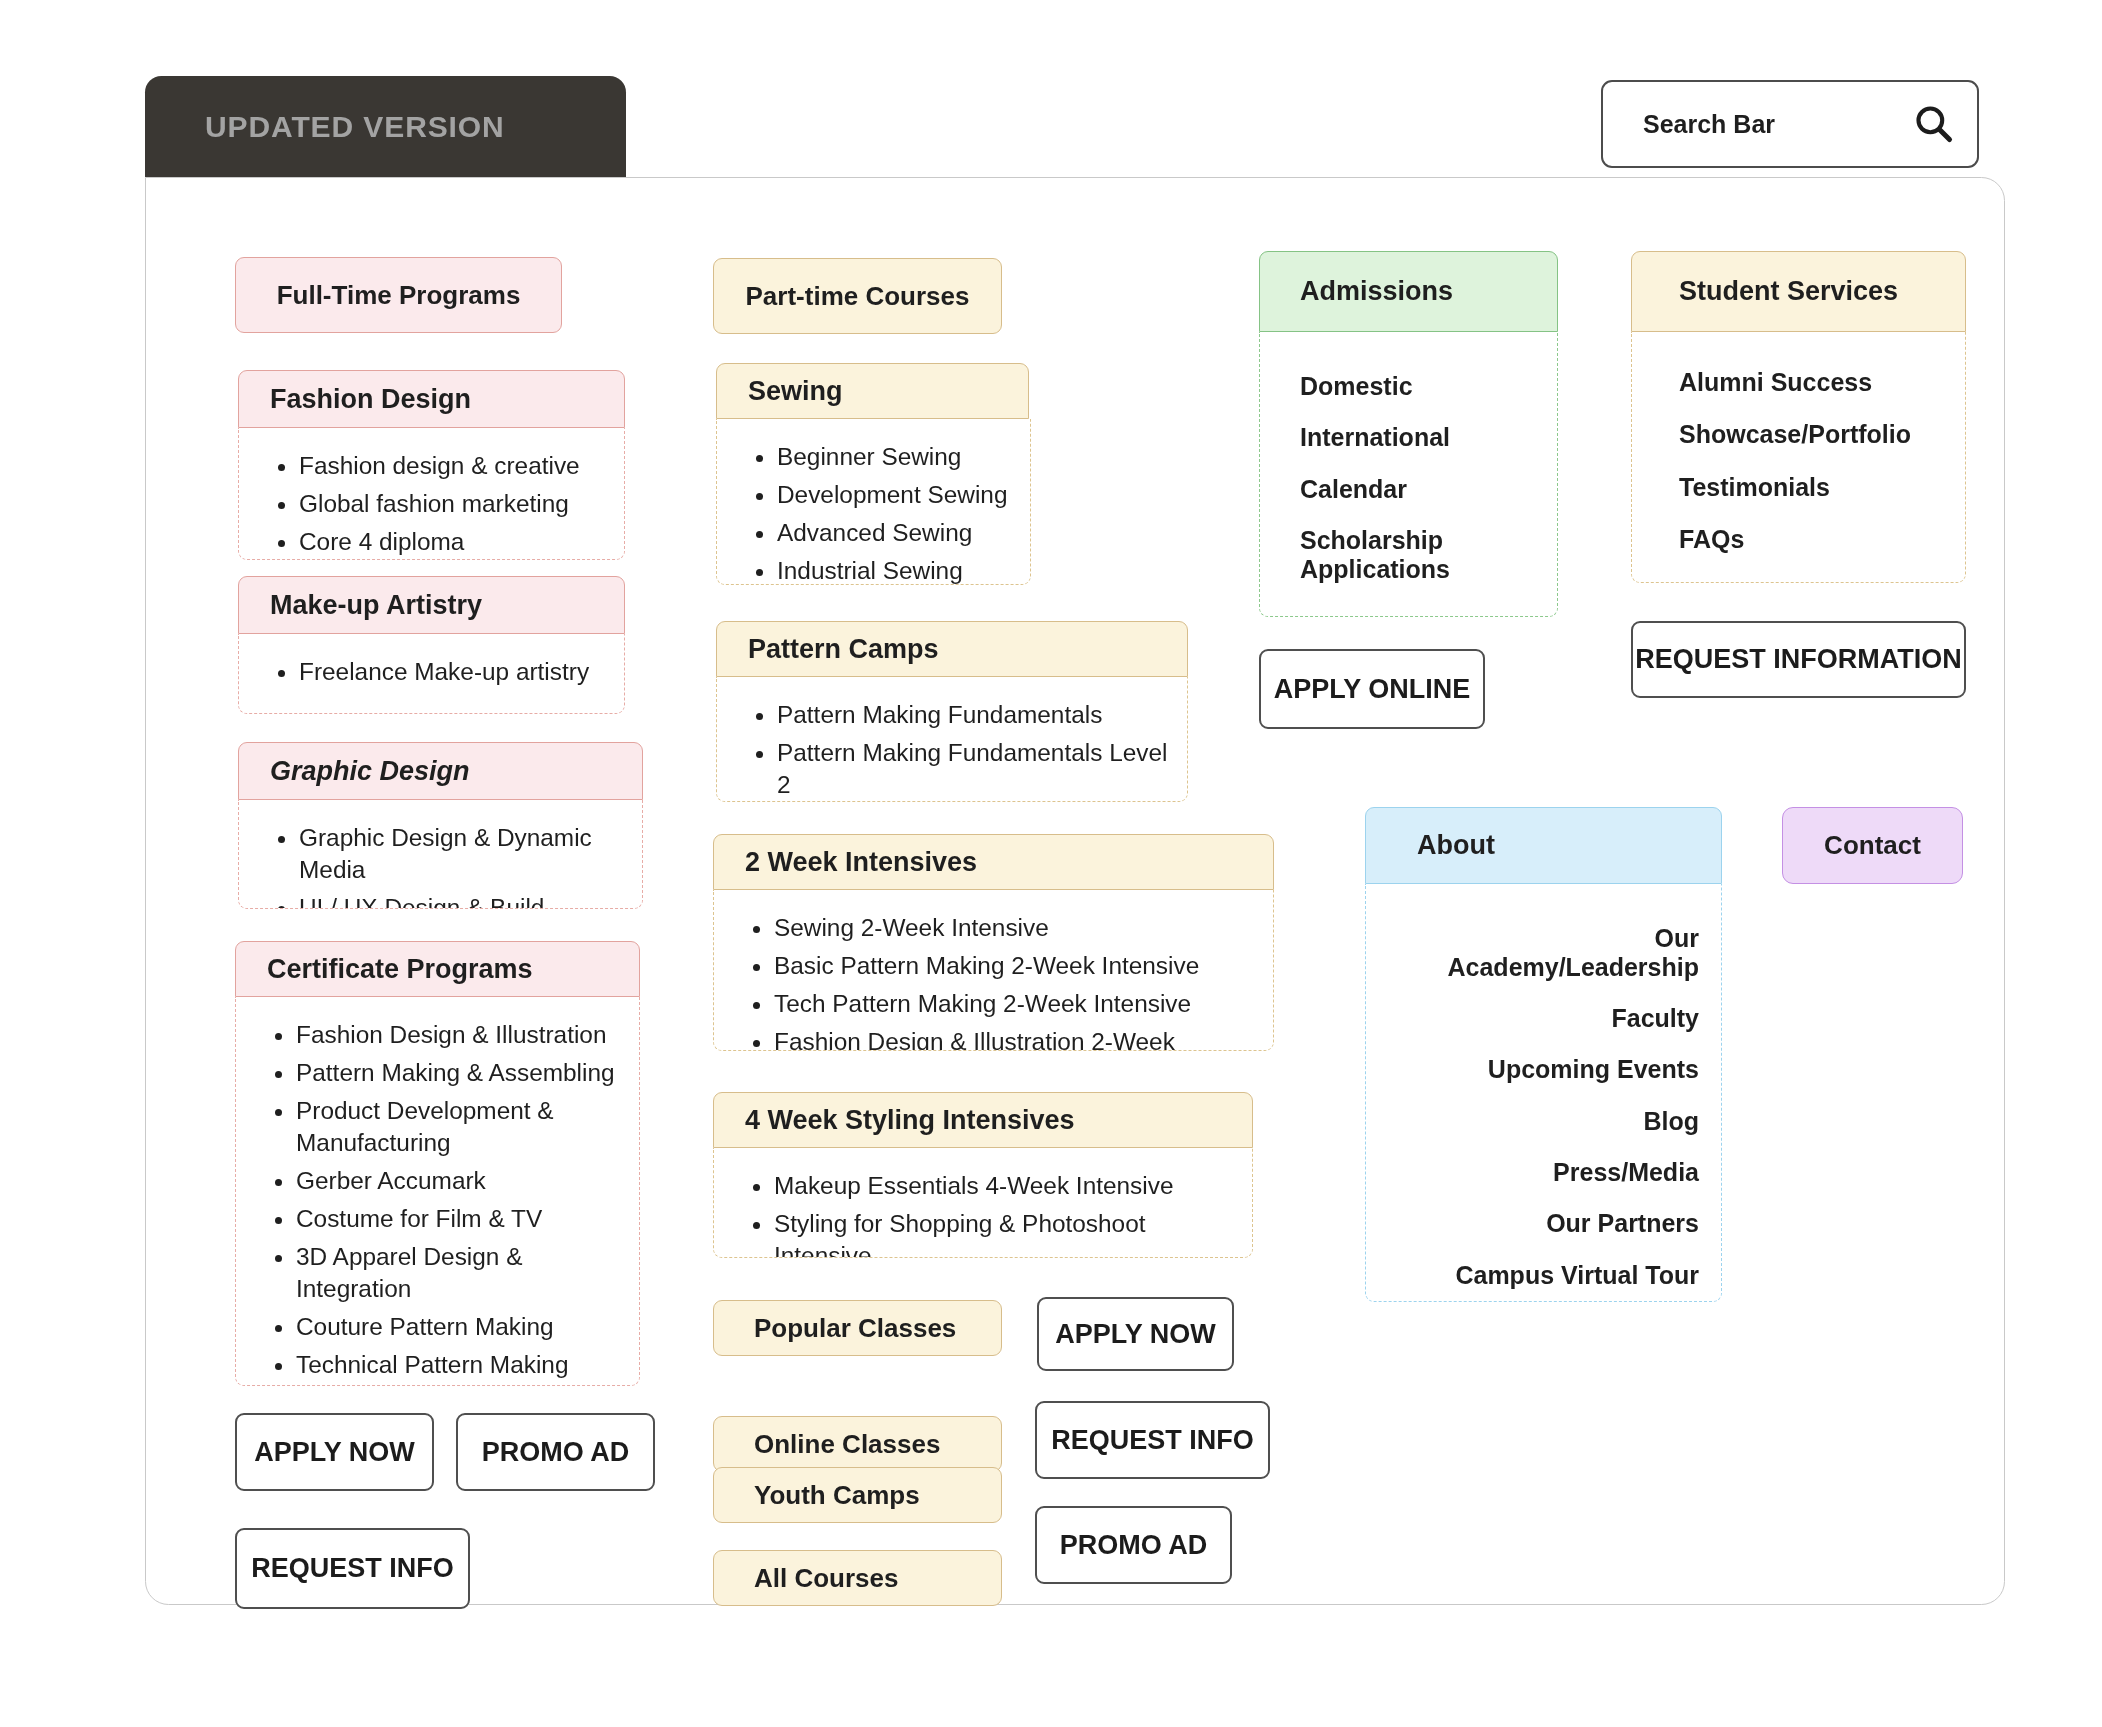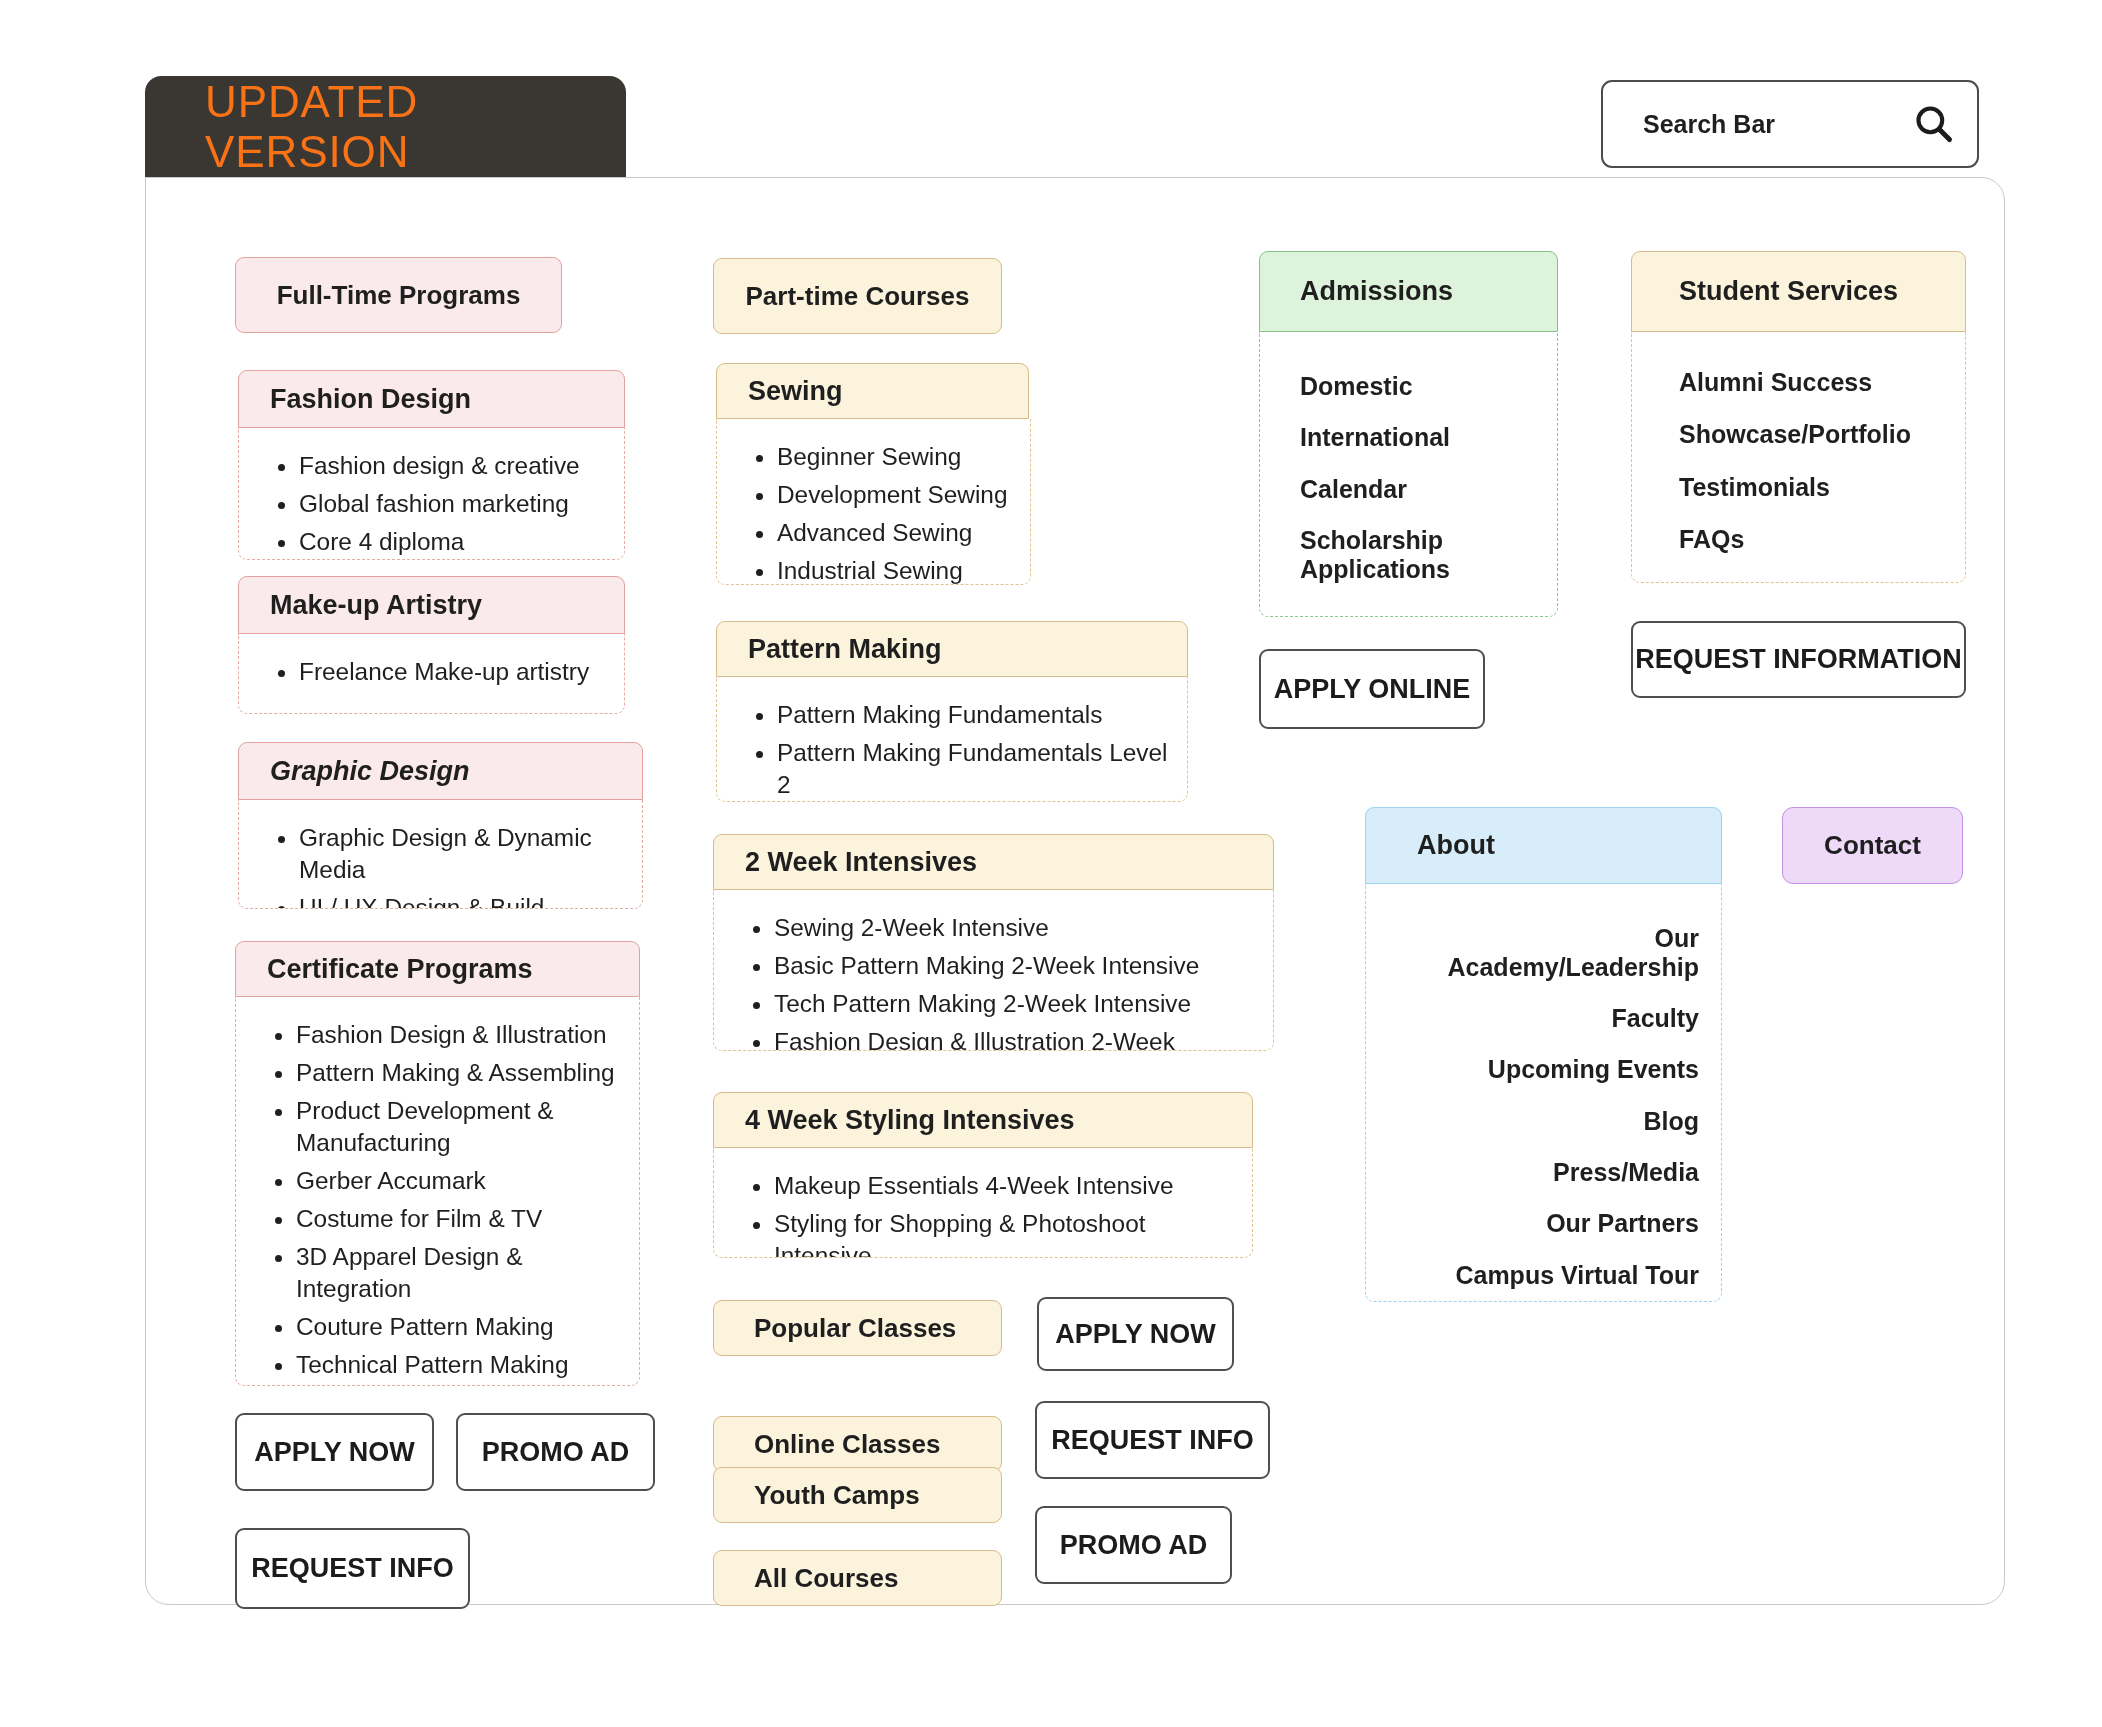"UPDATED VERSION" .tab span { color: #f97316 -> #a3a3a3; font-size: 44px -> 30px; font-weight: 400 -> 700 }
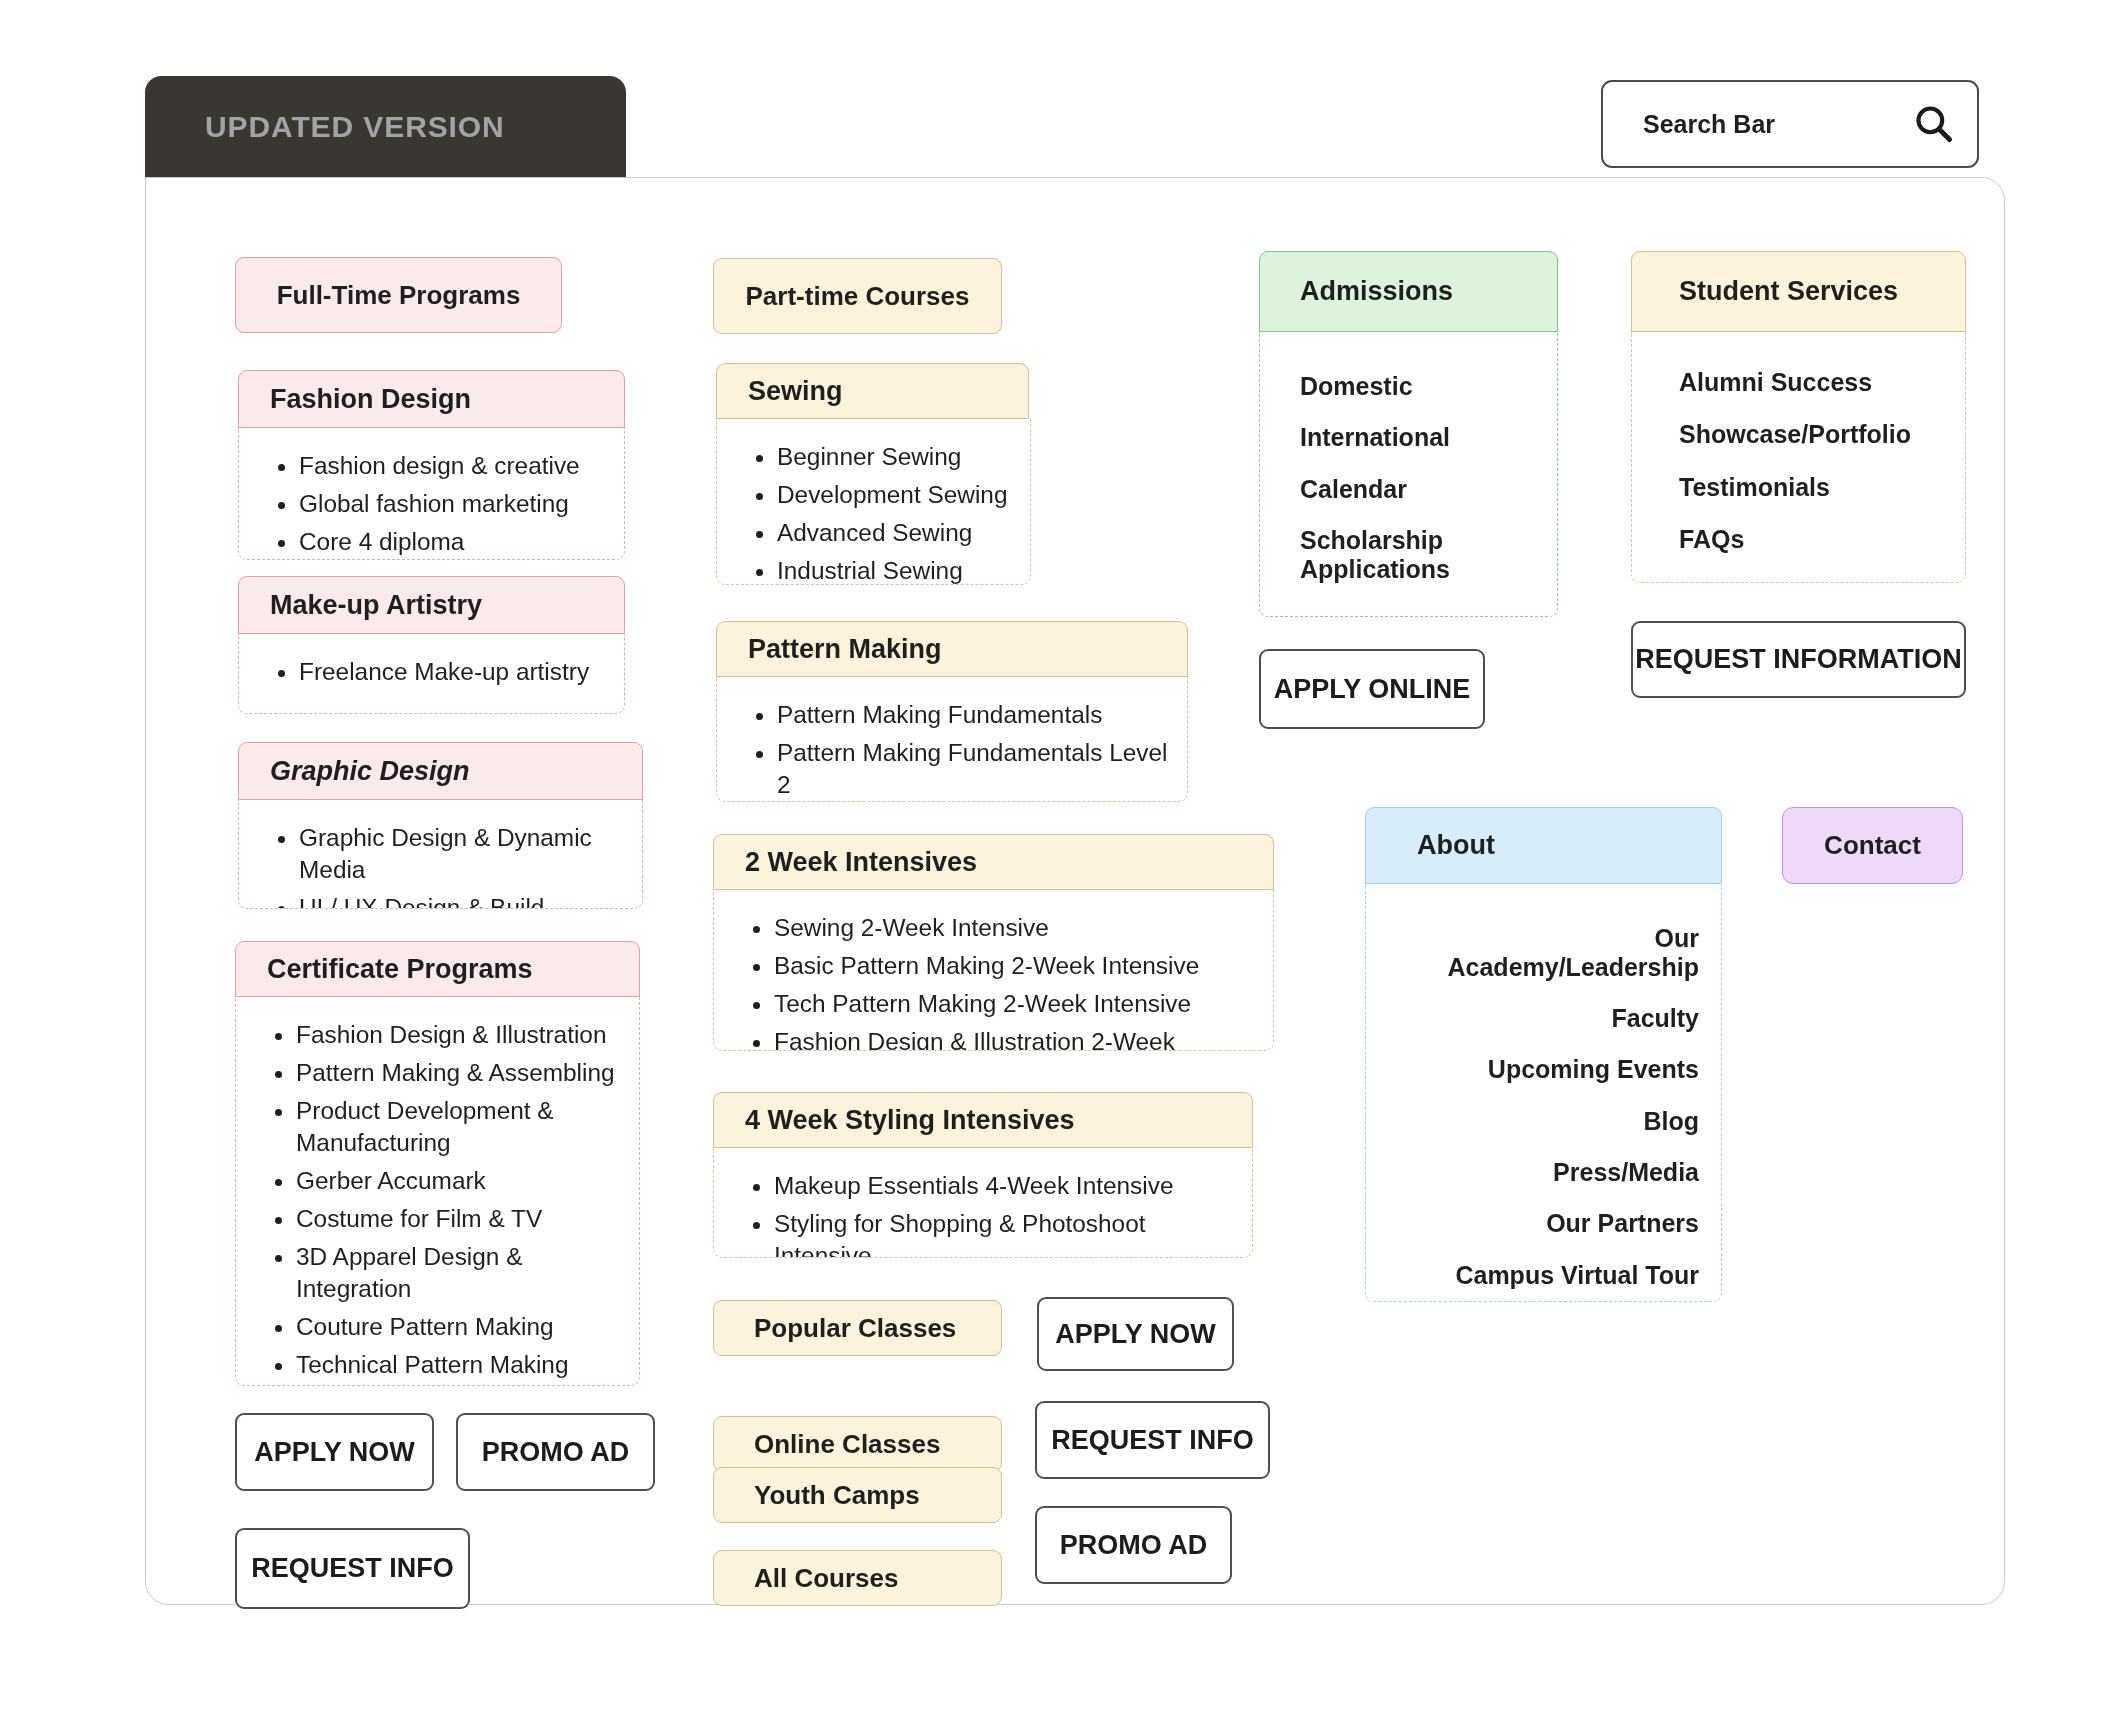"Pattern Making" div.hdr { text: Making -> Camps }
